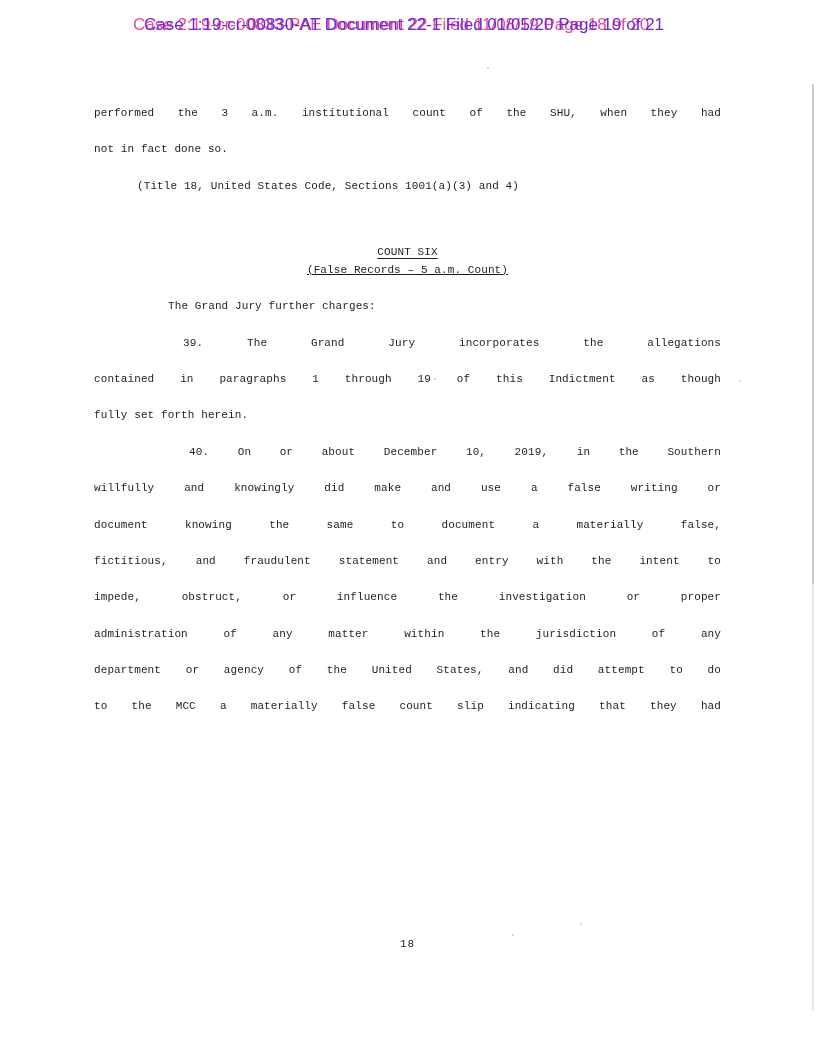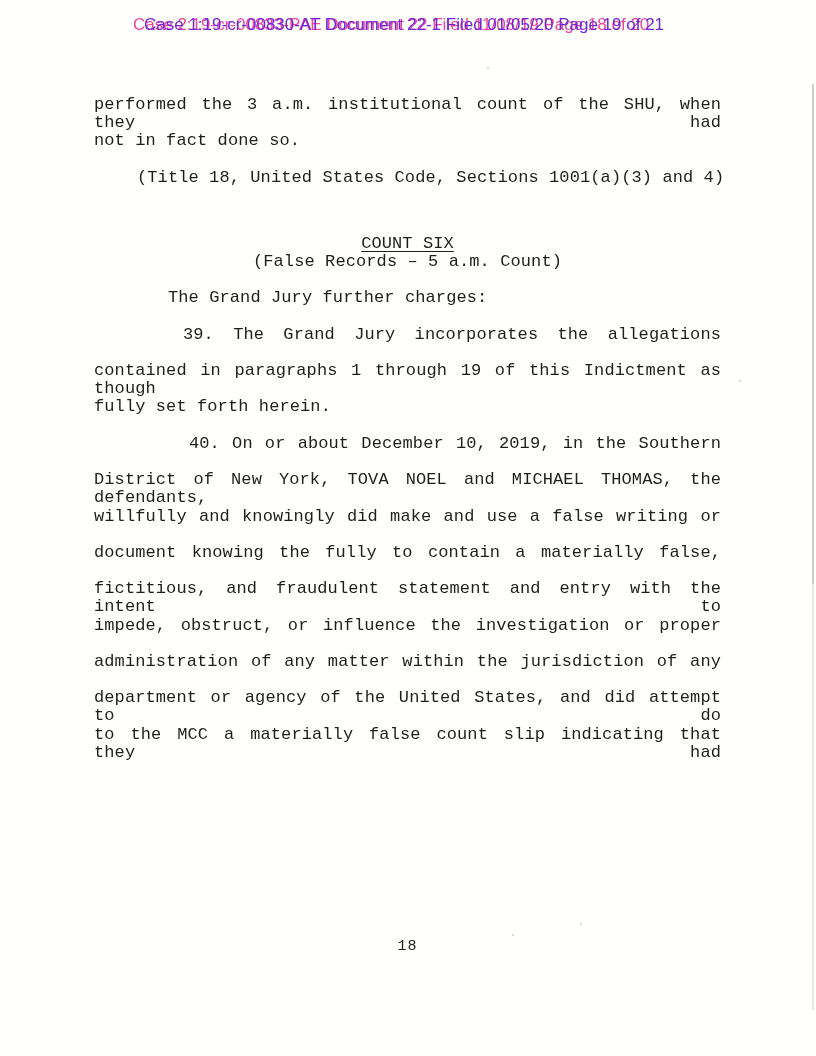"performed the 3 a.m. institutional" .body-text { font-size: 17px -> 11px; top: 96px -> 104px }
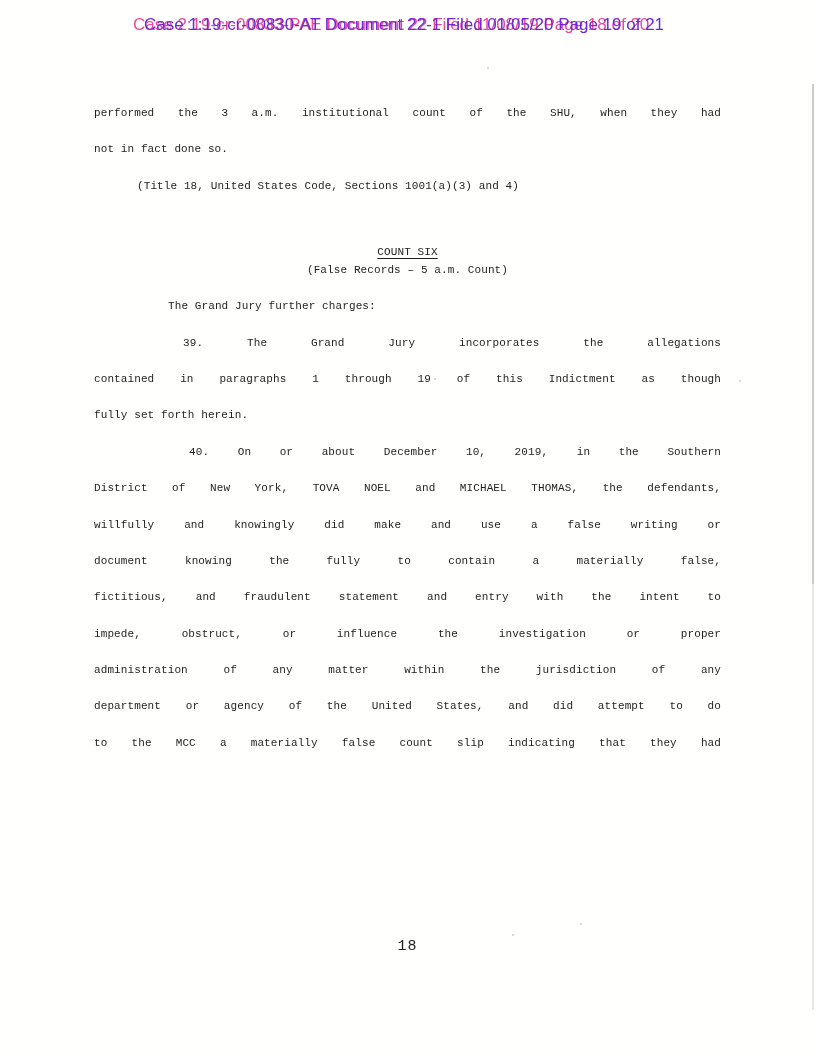"(False Records – 5 a.m." .line.center { text-decoration: none -> underline }
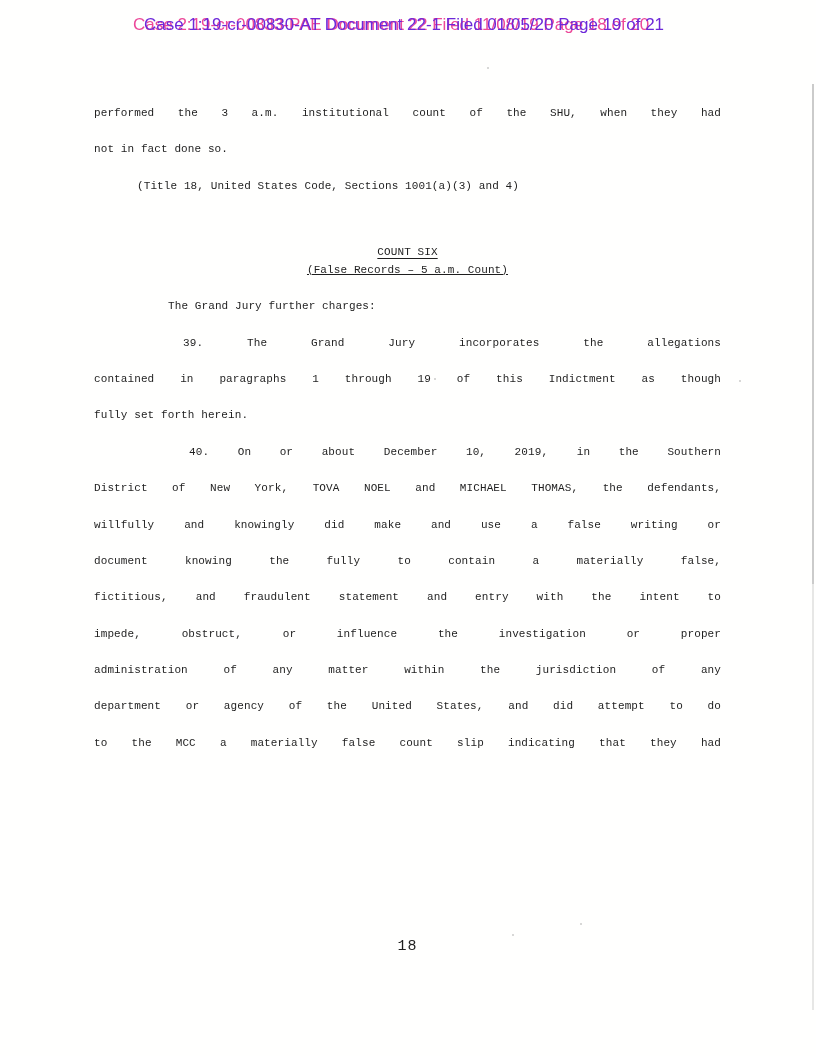"District of New York, TOVA" div.line { html: <div>District of New York, TOVA NOEL and MICHAEL THOMAS, the defendants,</div> -> none }
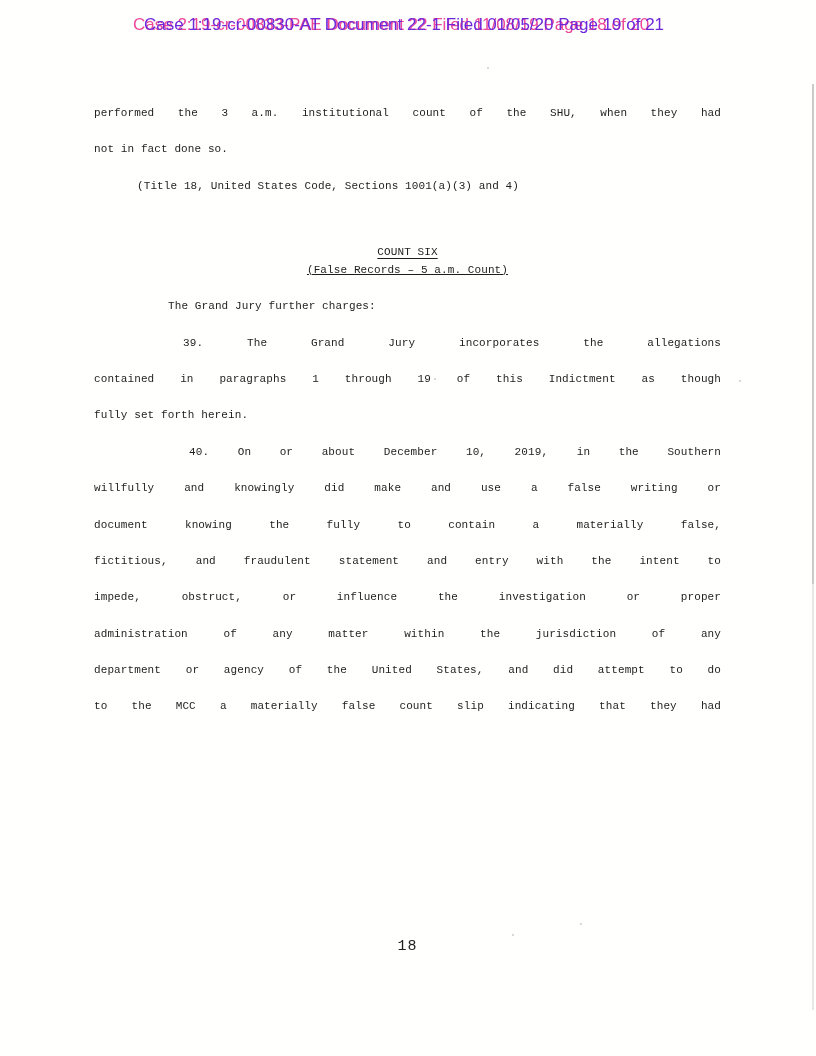"document knowing the fully to" div.line { text: fully to contain -> same to document }
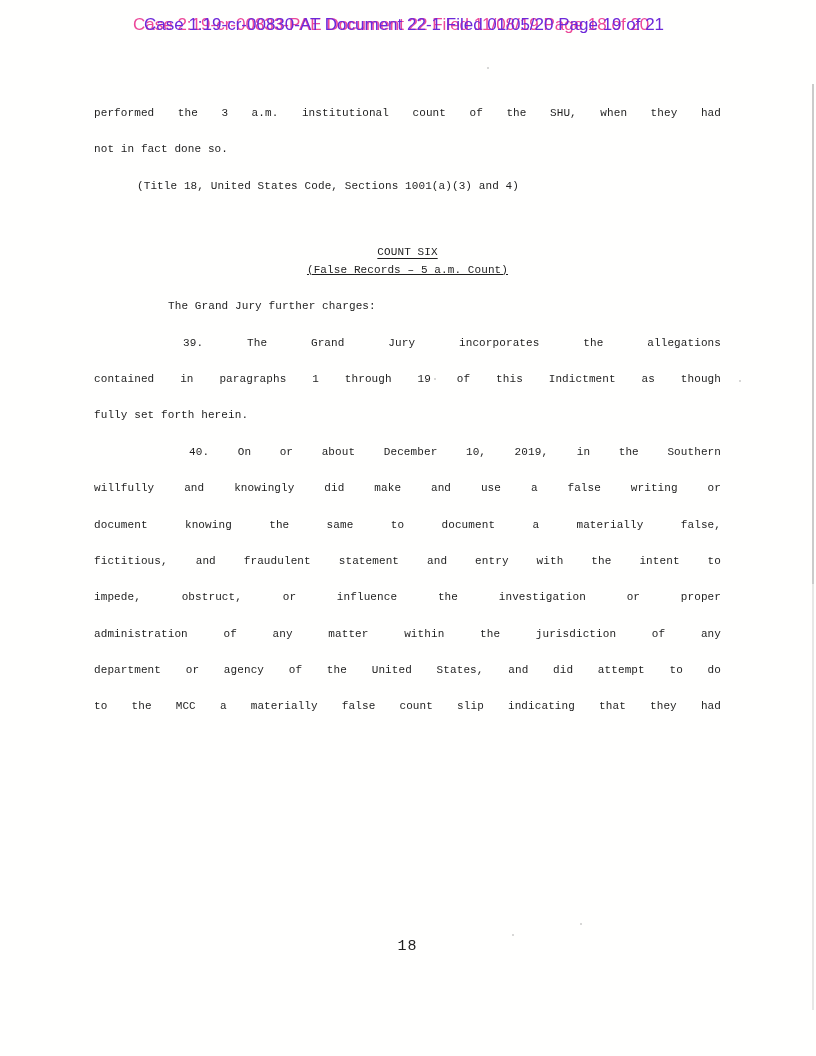"18" .page-number { font-size: 15px -> 11px }
